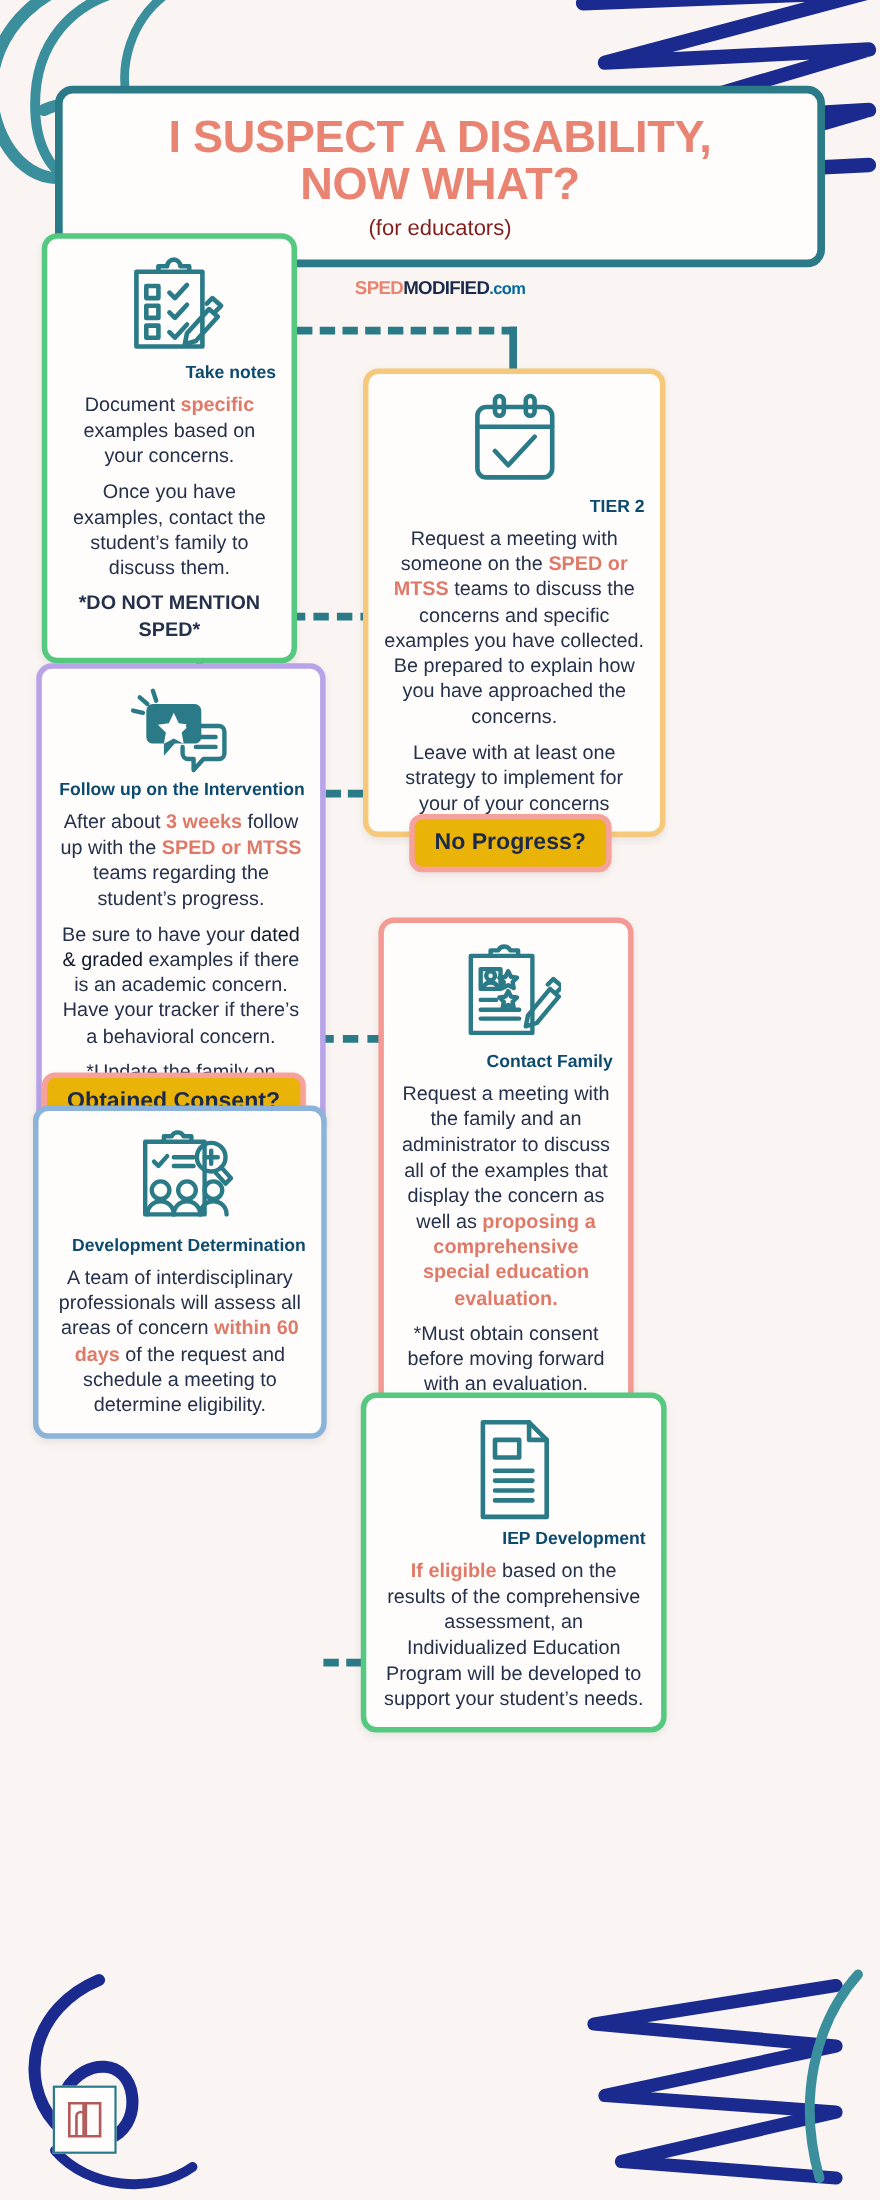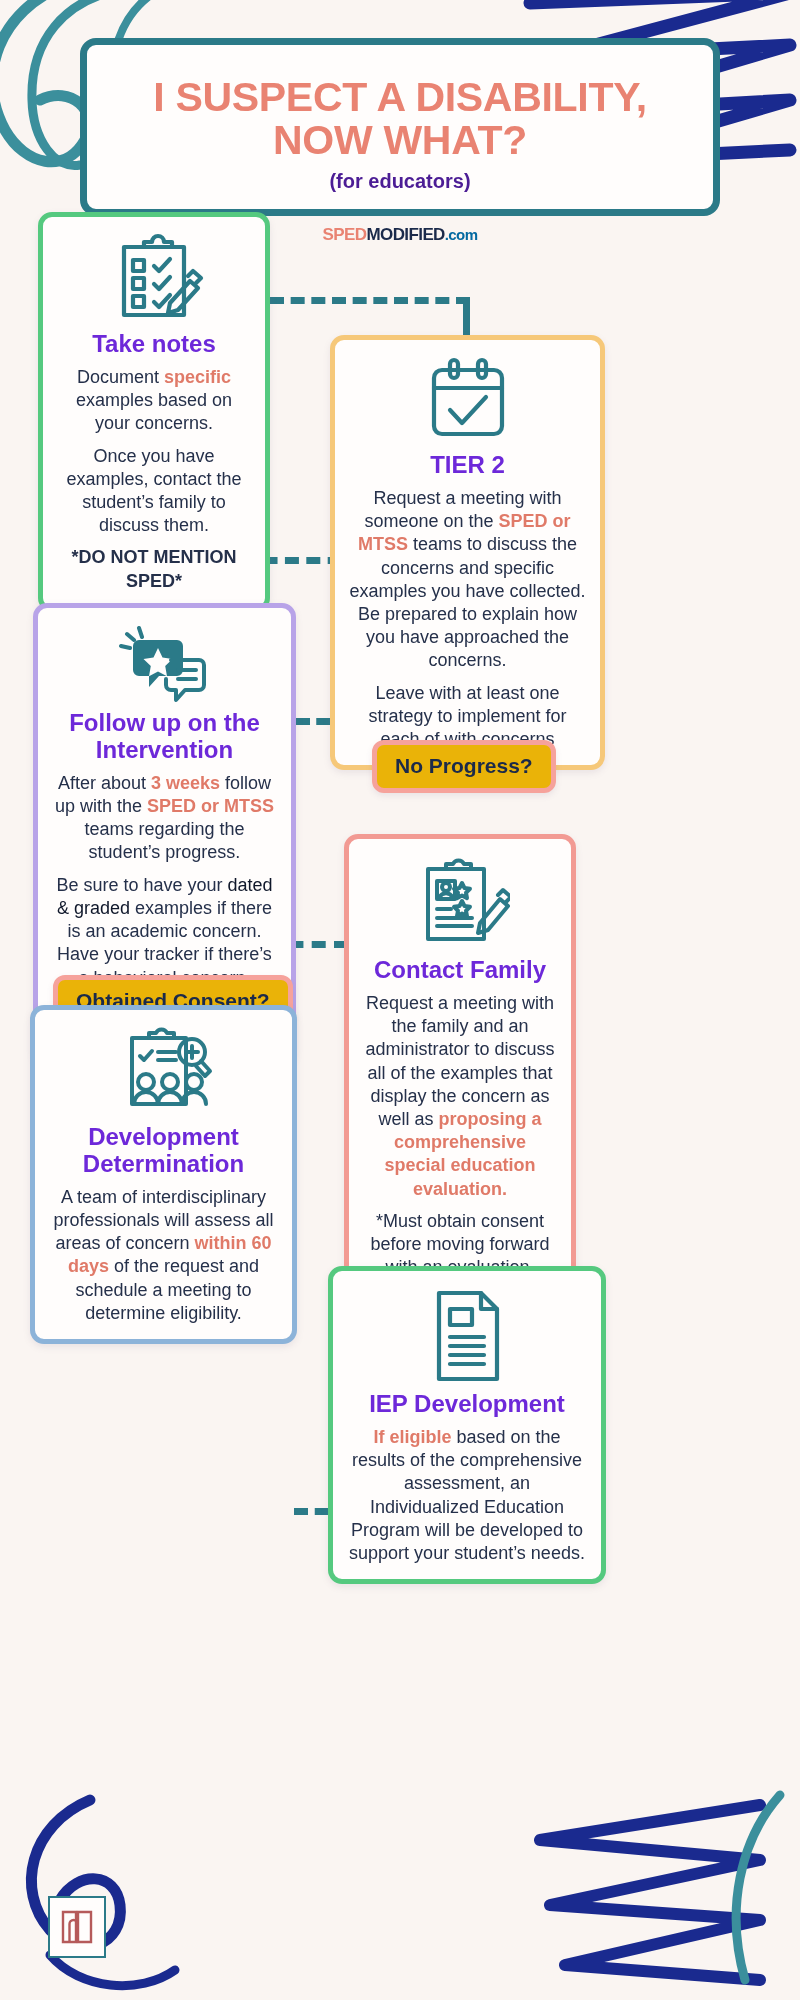"I SUSPECT A DISABILITY," .title-box { margin-top: none -> 40px; padding: 31px 20px 16px -> 18px 20px 16px; width: 640px -> 700px }
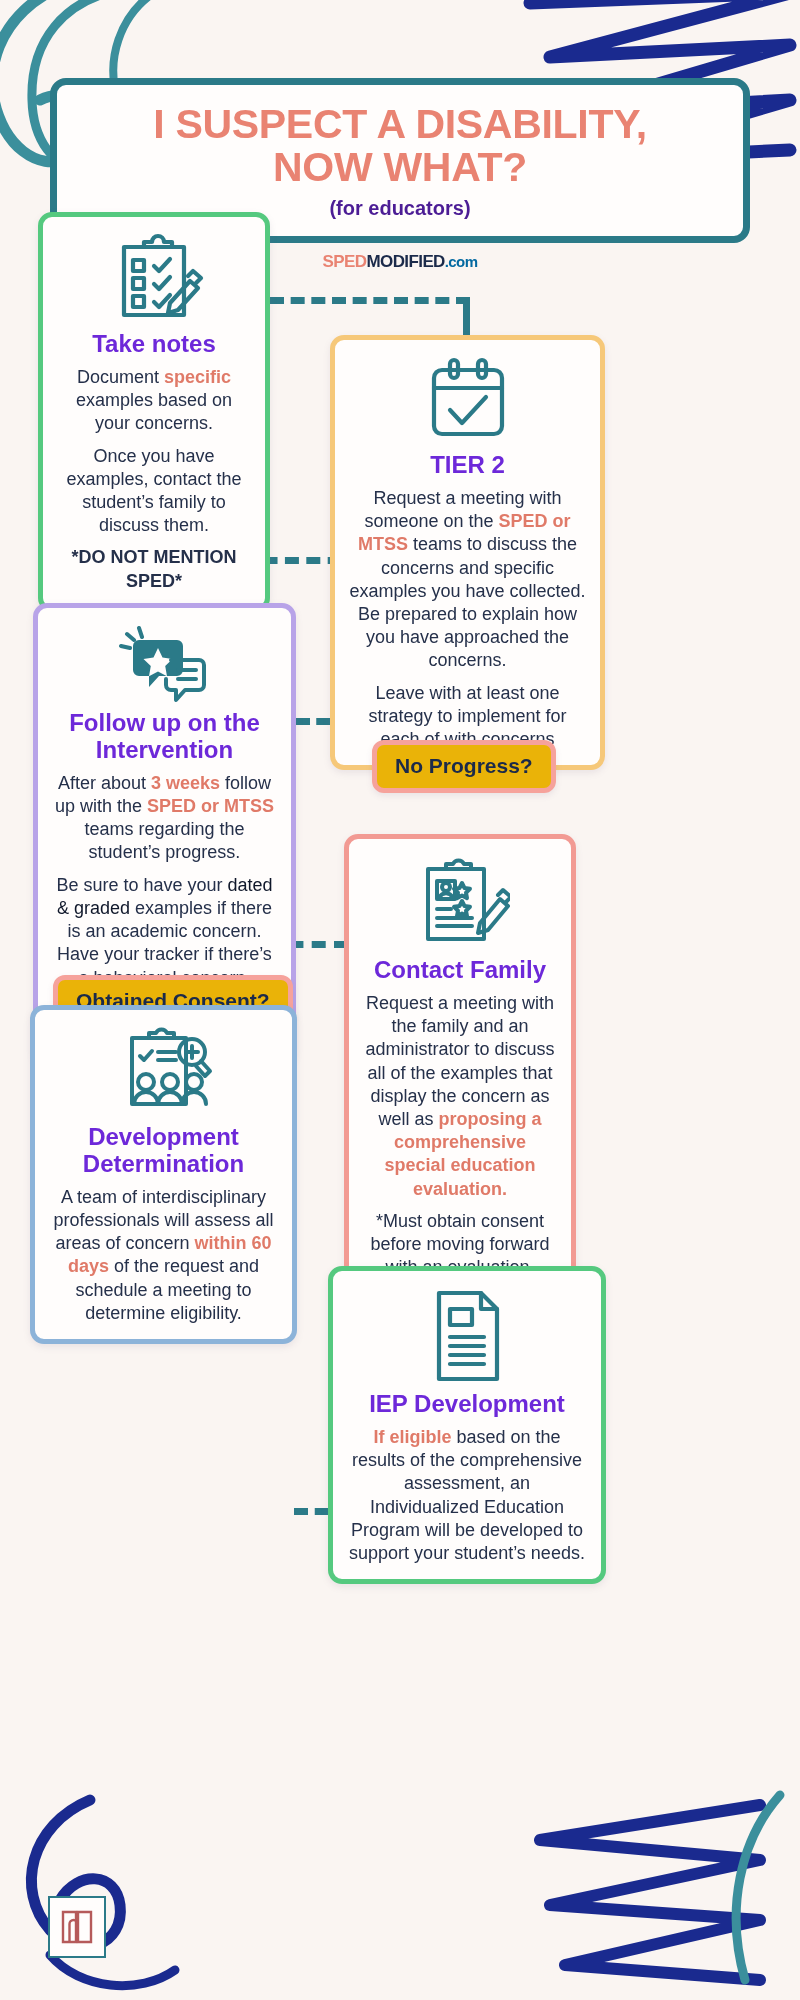"(for educators)" .title-sub { color: #4c1d95 -> #7f1d1d; font-weight: bold -> normal }
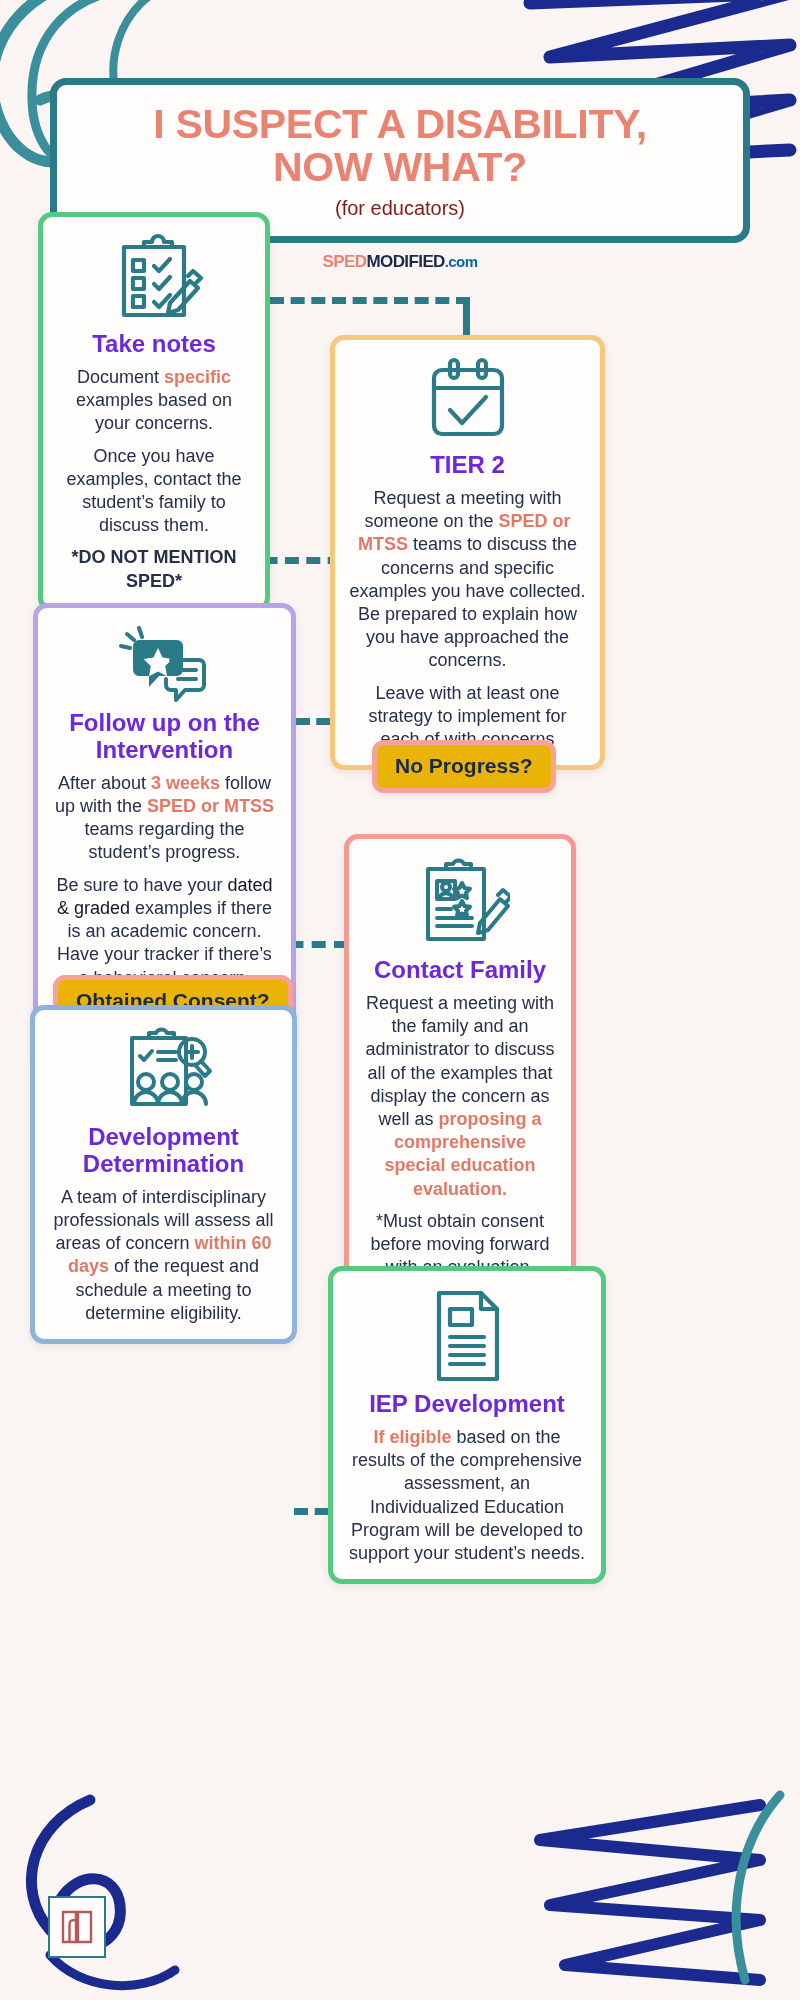"Take notes" .card-title { color: #6d28d9 -> #0c4a6e; font-size: 24px -> 16px; text-align: none -> right }
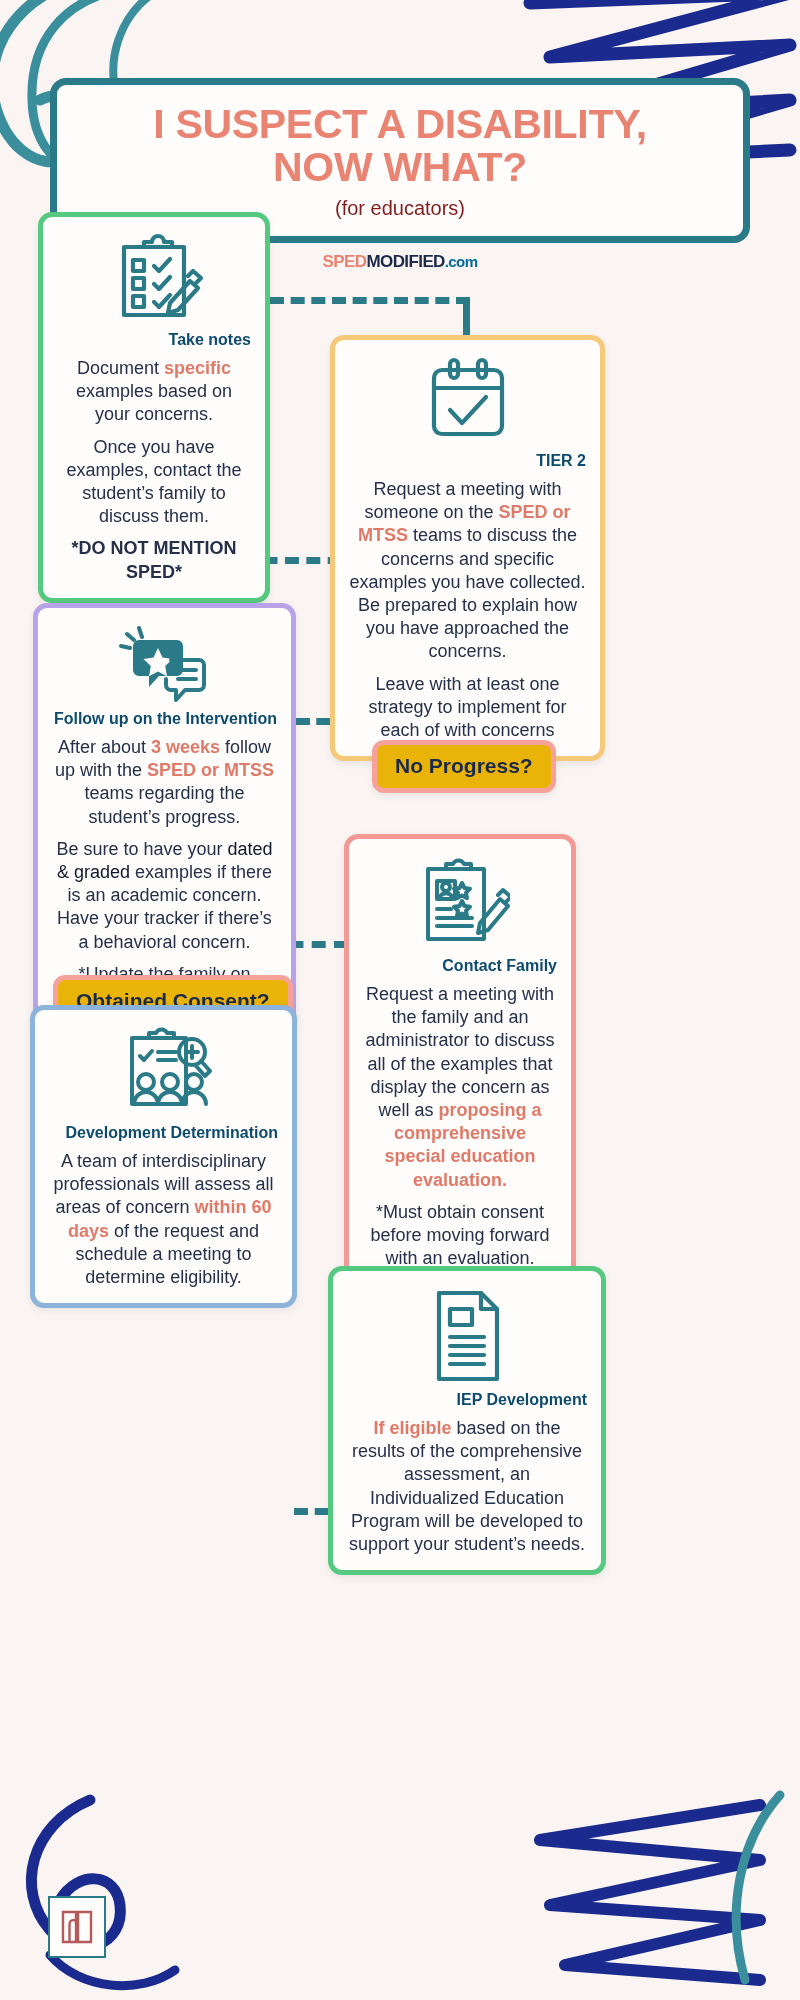"Leave with at least one" span { text: each of with -> your of your }
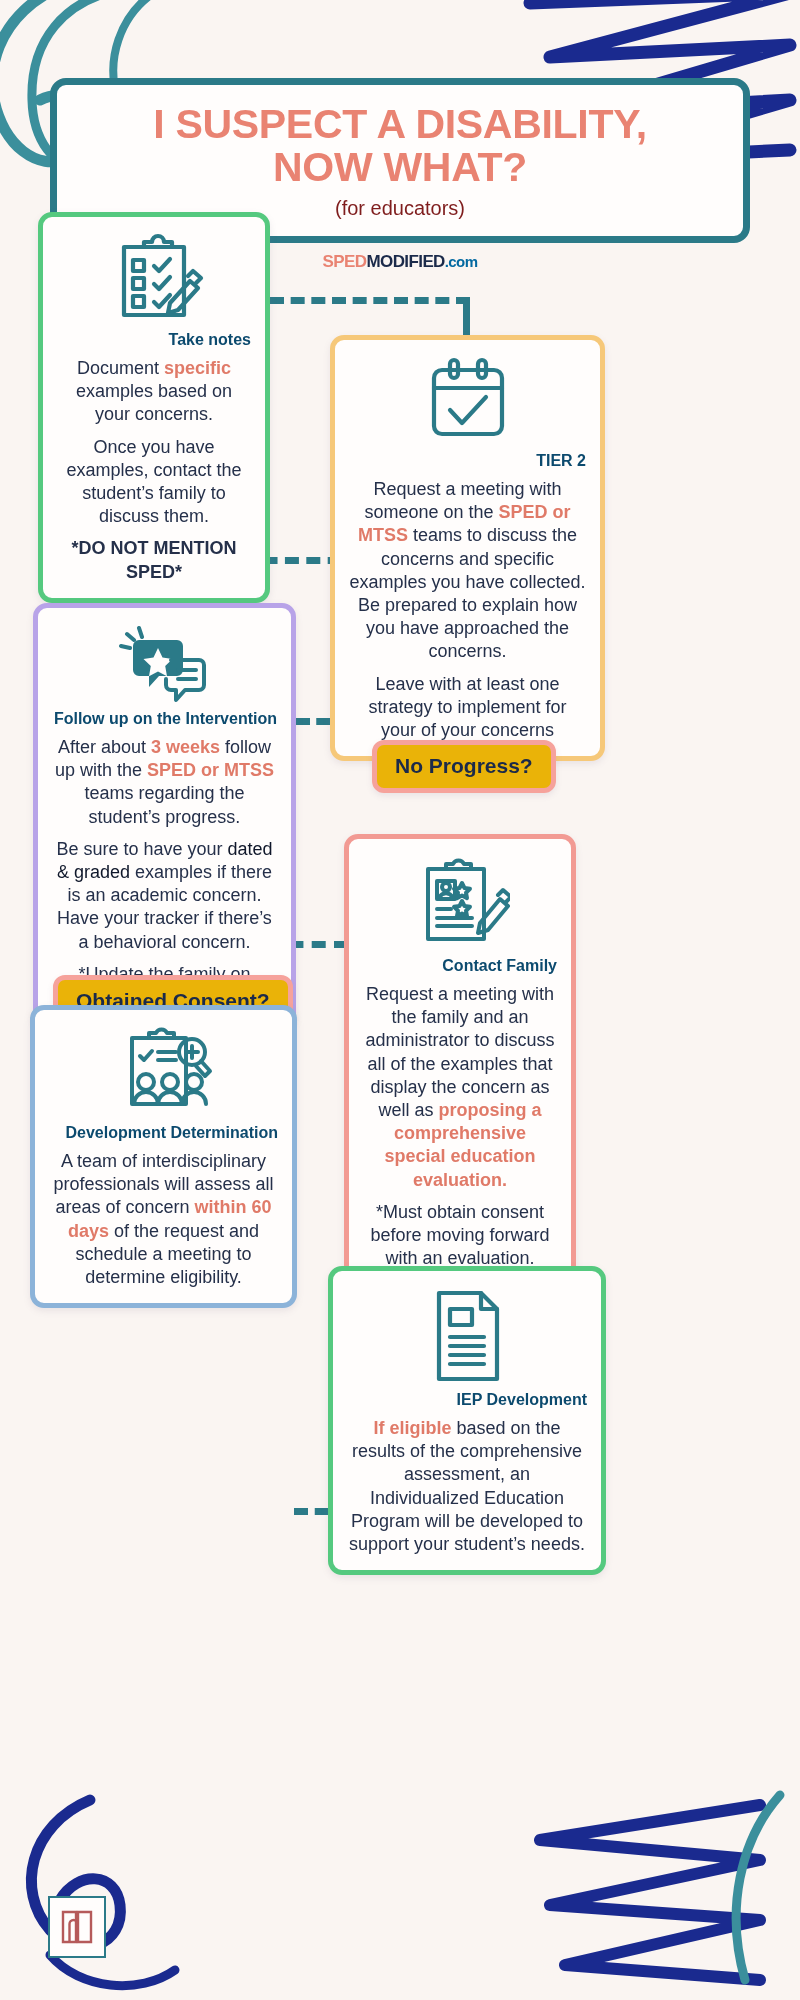"Obtained Consent?" #banner-consent { left: 53px -> 38px }
